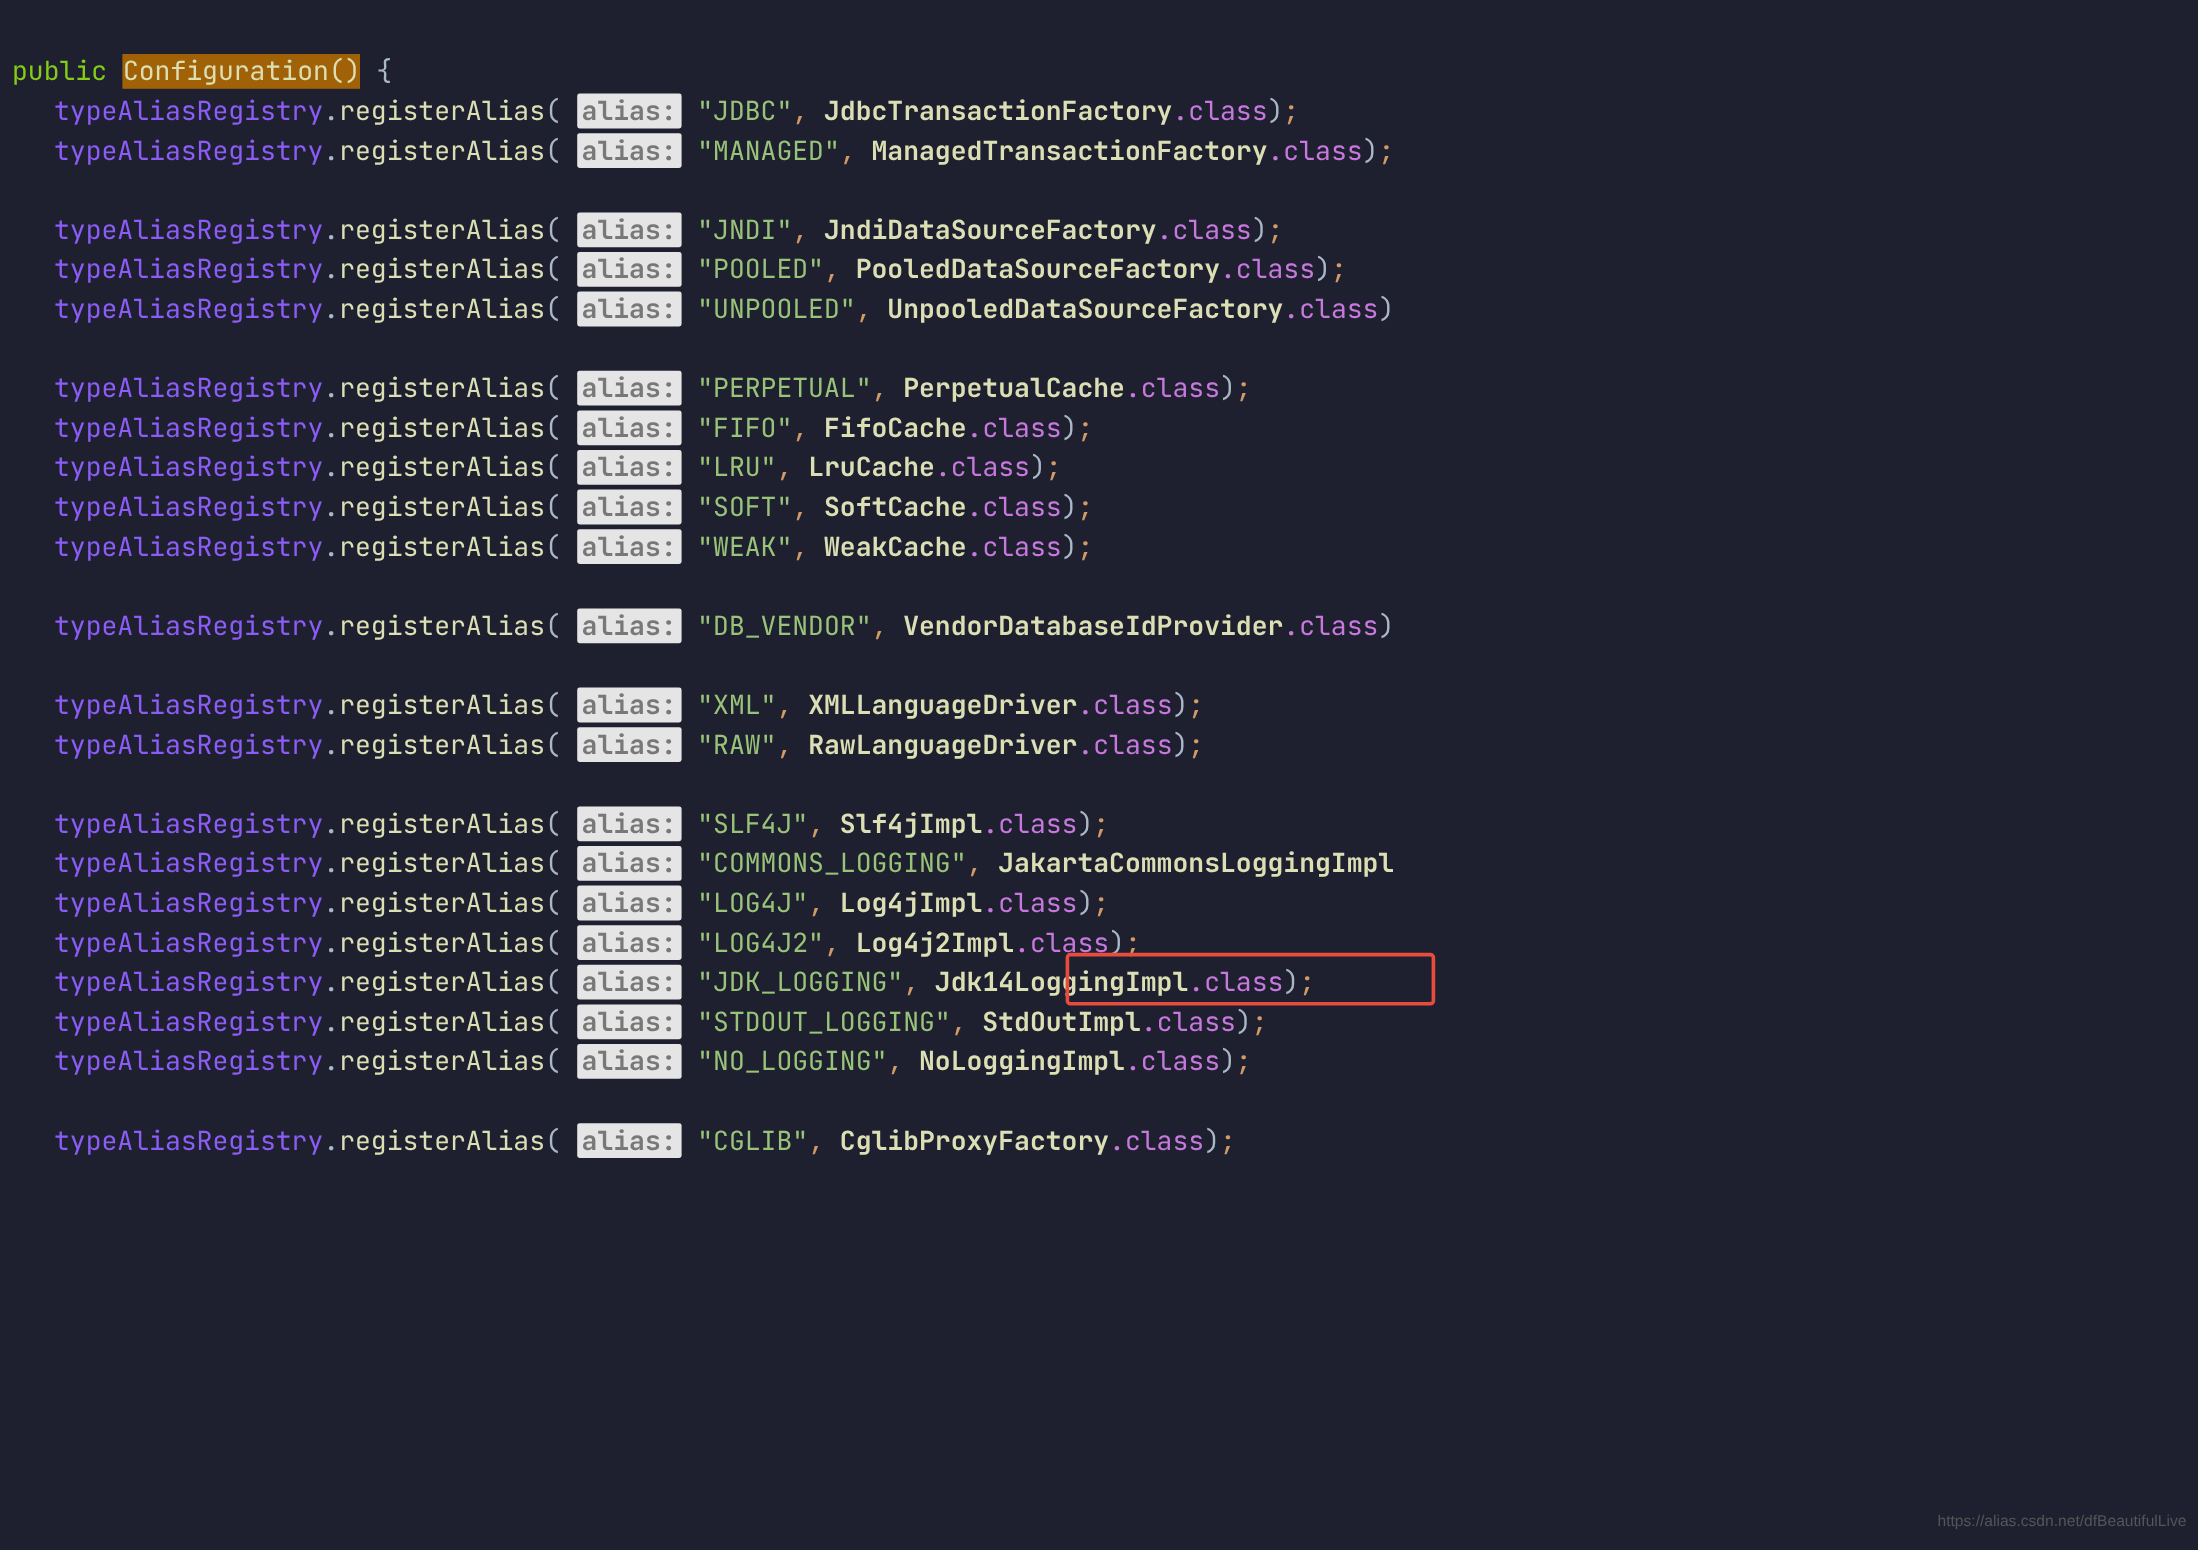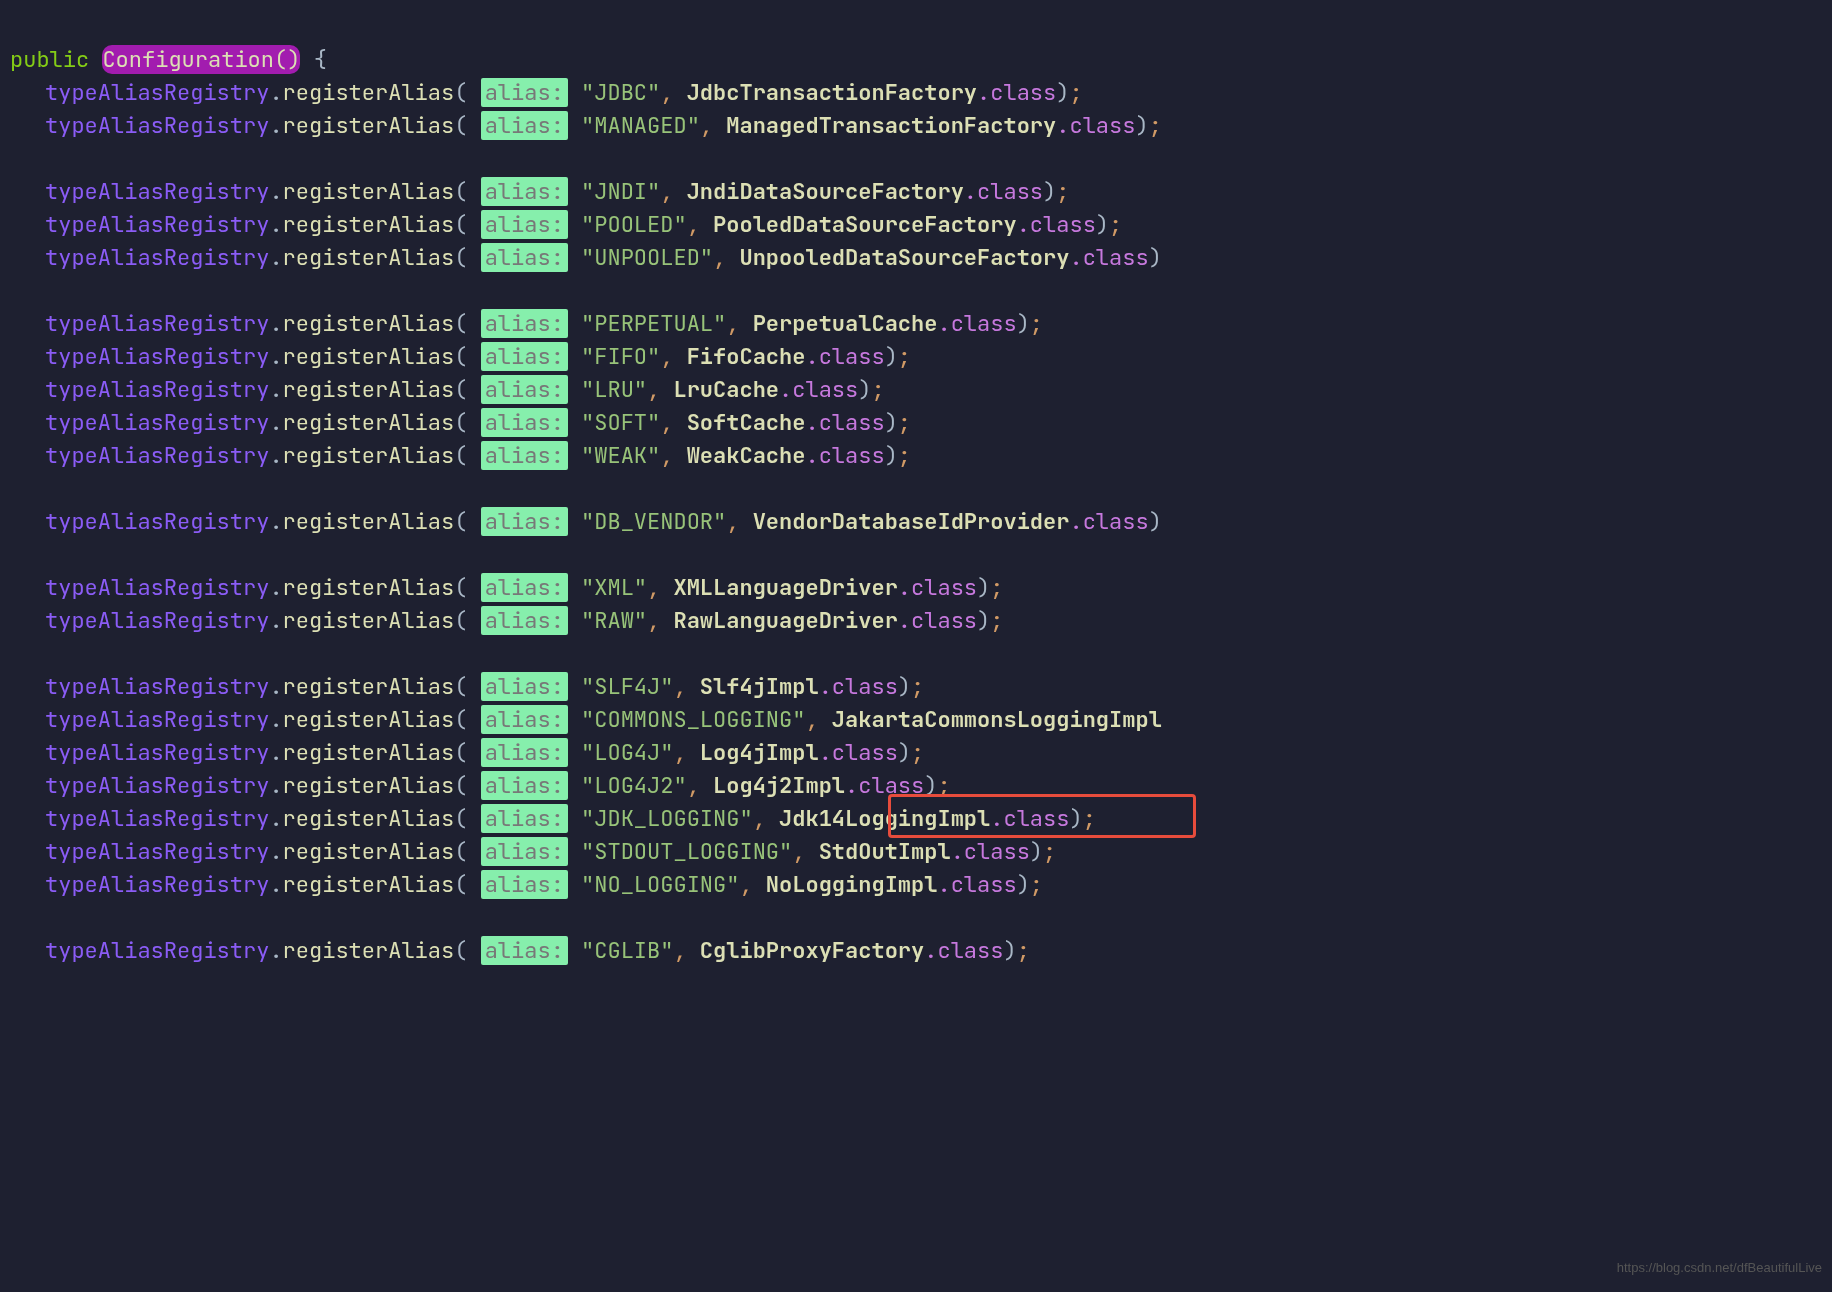"Configuration()" .selected { background: #a21caf -> #a16207; border-radius: 10px -> none }
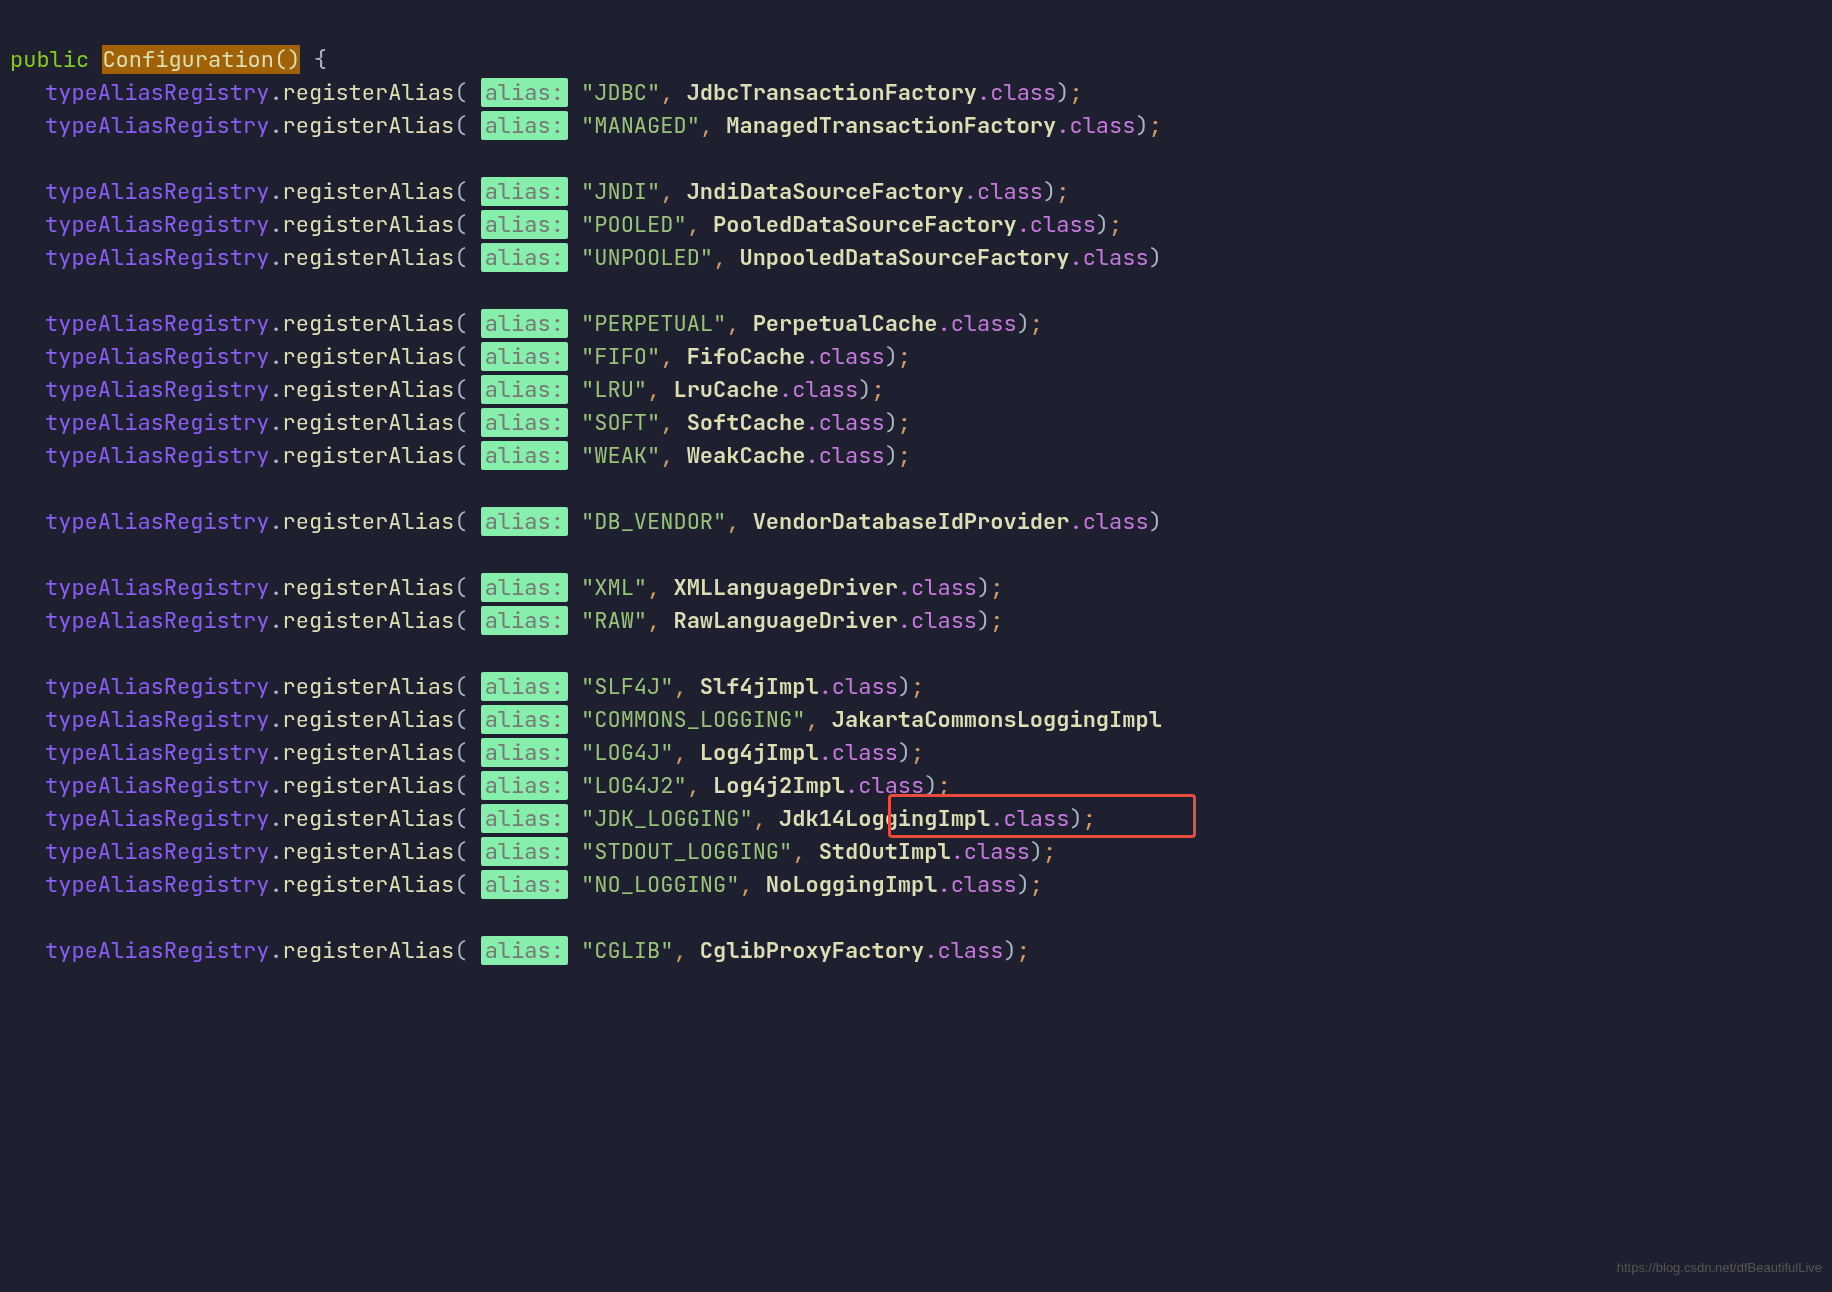"alias:" .hint-label { background: #86efac -> #e5e5e5; font-weight: none -> bold }
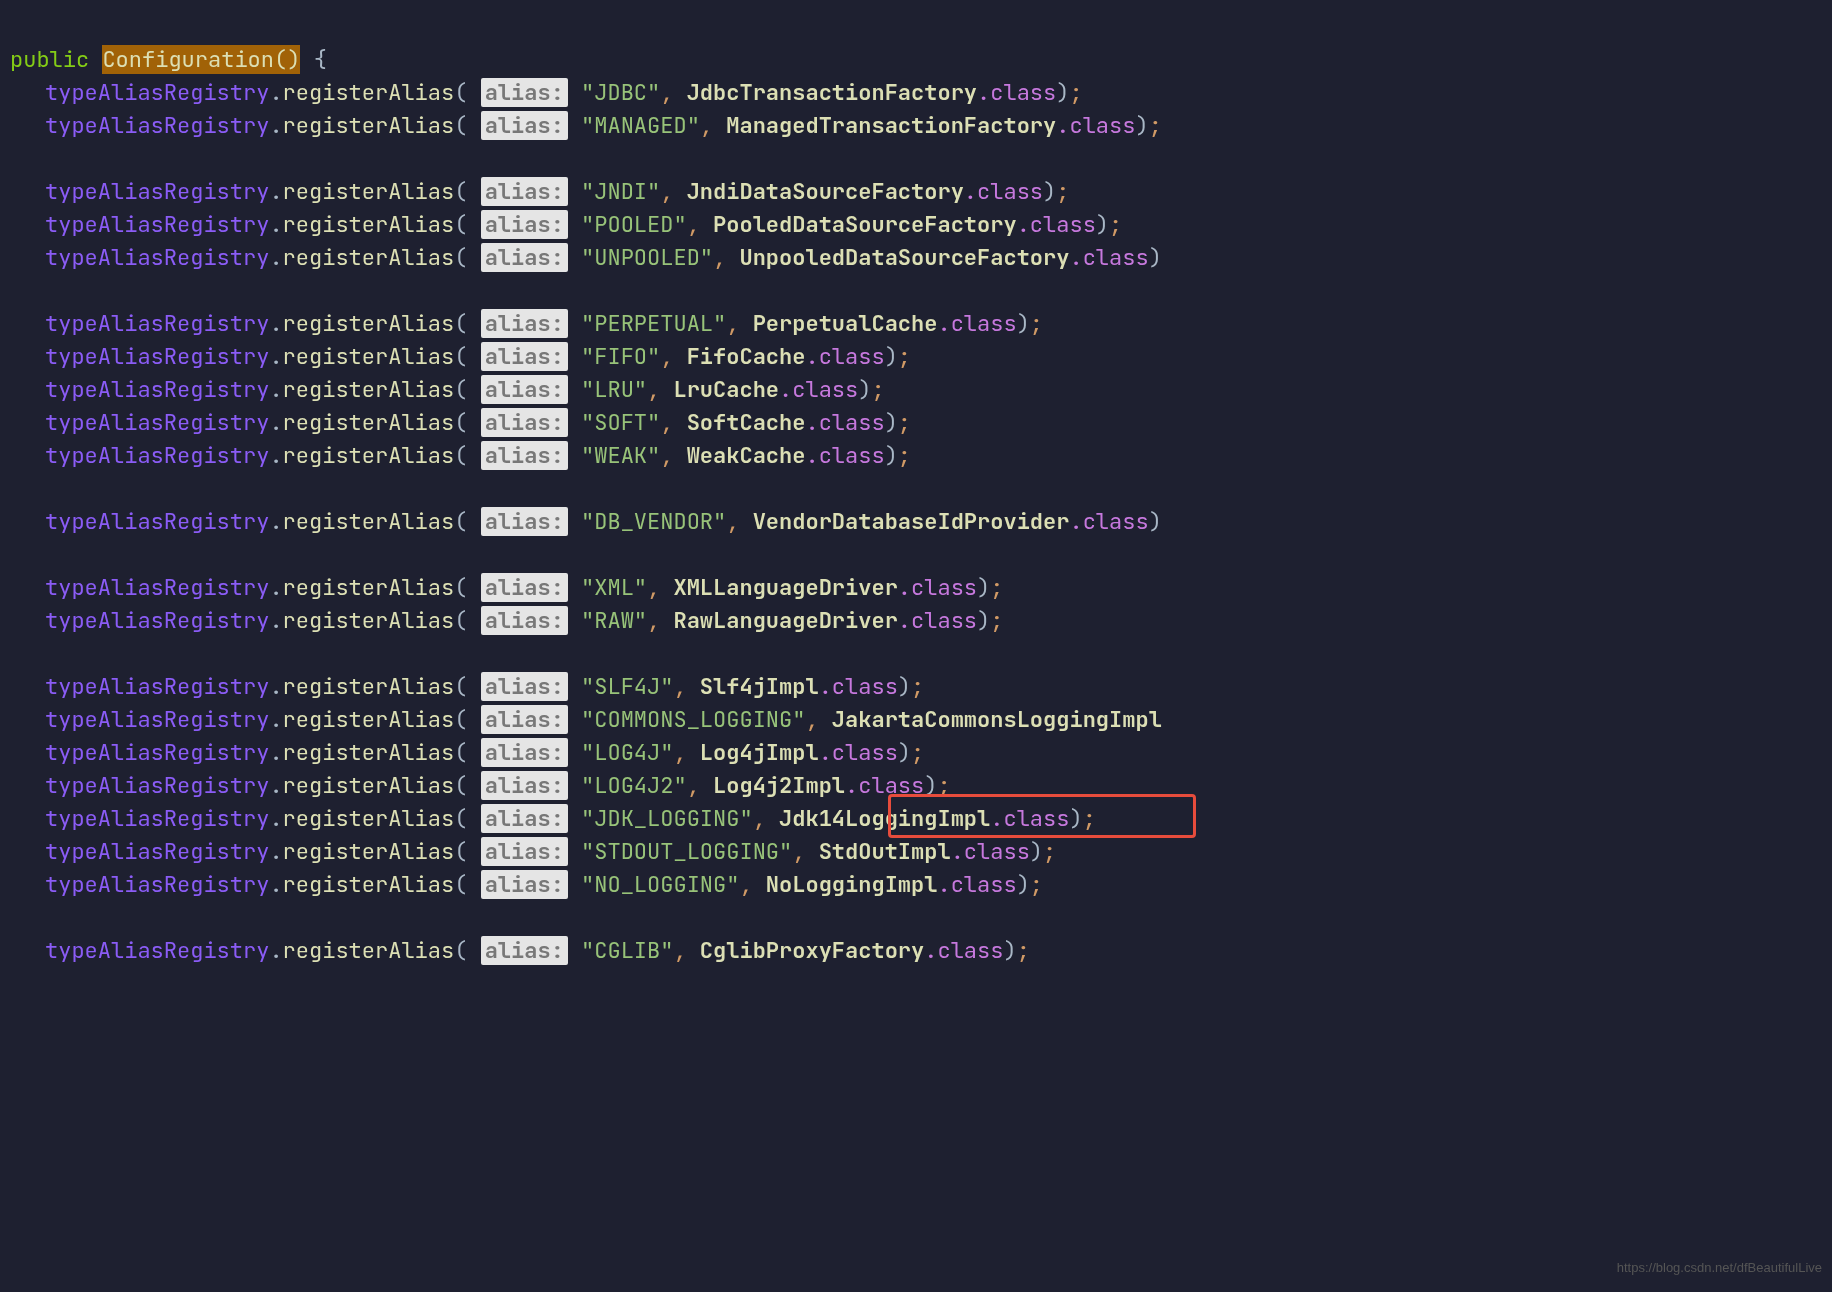"https://blog.csdn.net/dfBeautifulLive" div.watermark { text: https://blog.csdn.net/dfBeautifulLive -> https://alias.csdn.net/dfBeautifulLive }
